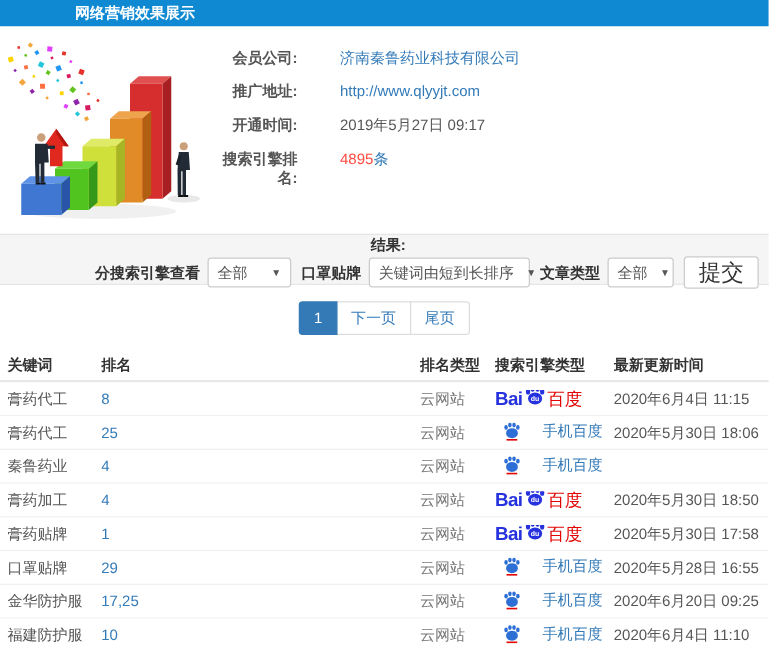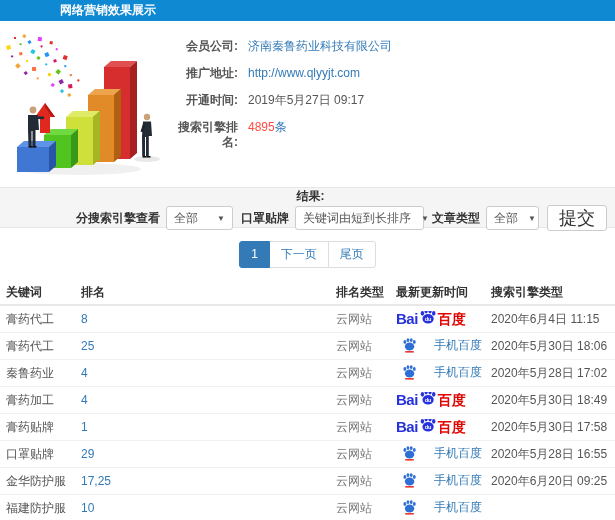"会员公司:" .pf-row { gap: none -> 24px }
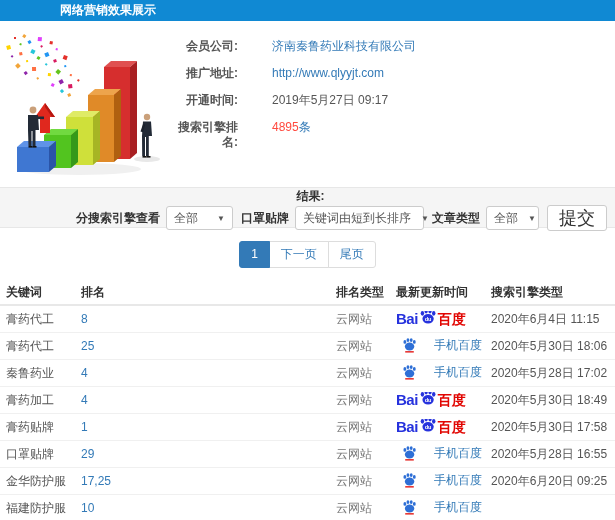"最新更新时间" span.cell { order: before "搜索引擎类型" -> after "搜索引擎类型" }
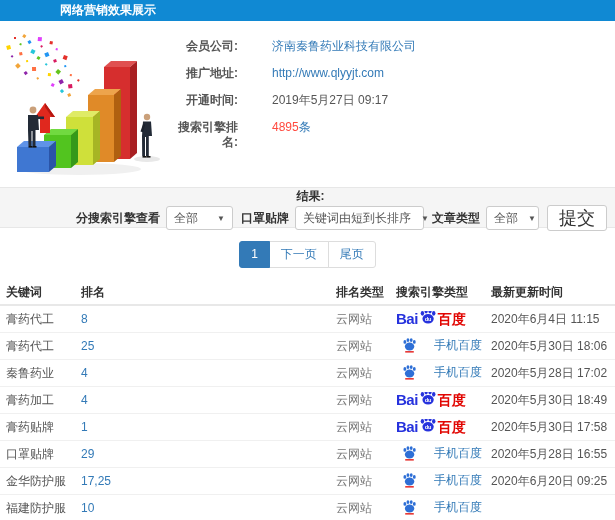"百度" .bdlogo .bdu { font-weight: bold -> normal }
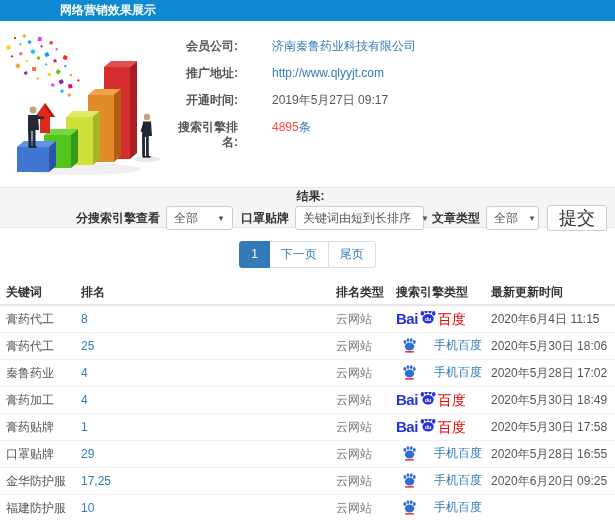"2020年5月28日 17:02" span.cell { html: <span>2020年5月28日 17:02</span> -> none }
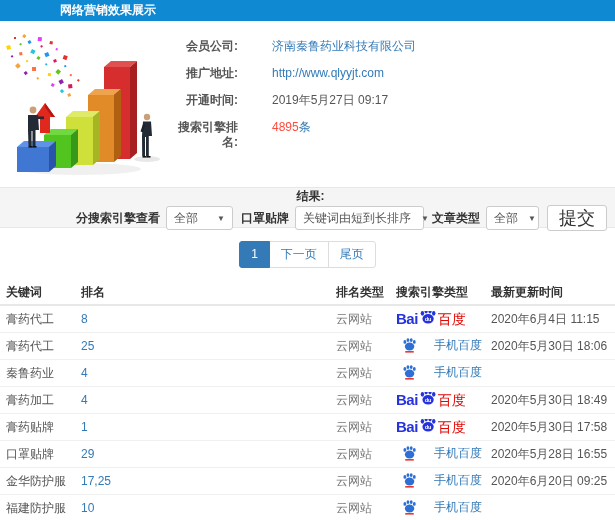"2020年5月30日 18:49" span.cell { text: 18:49 -> 18:50 }
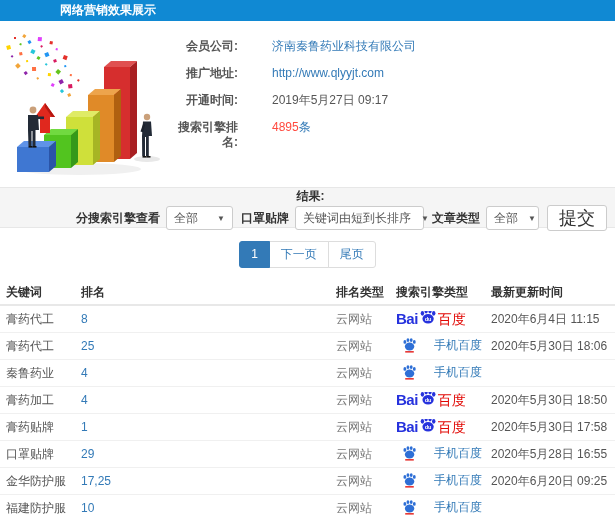"2020年6月4日 11:10" span.cell { html: none -> <span>2020年6月4日 11:10</span> }
